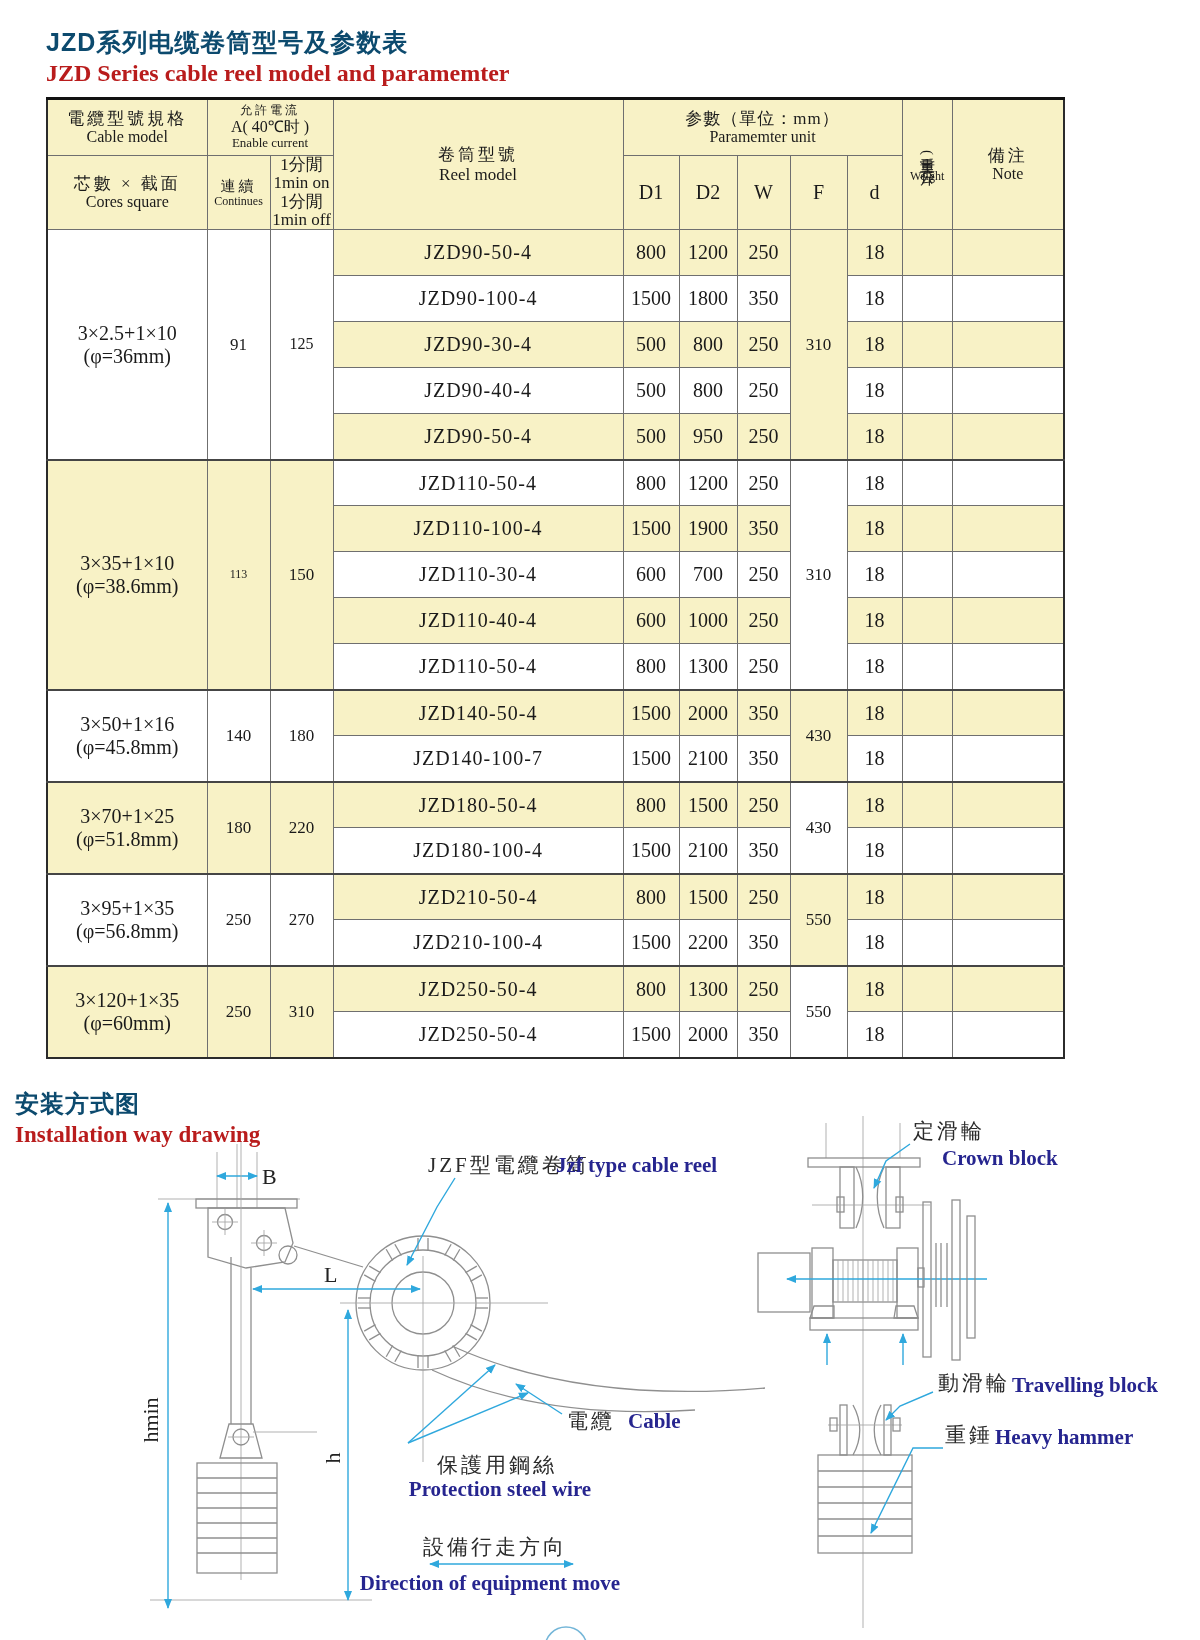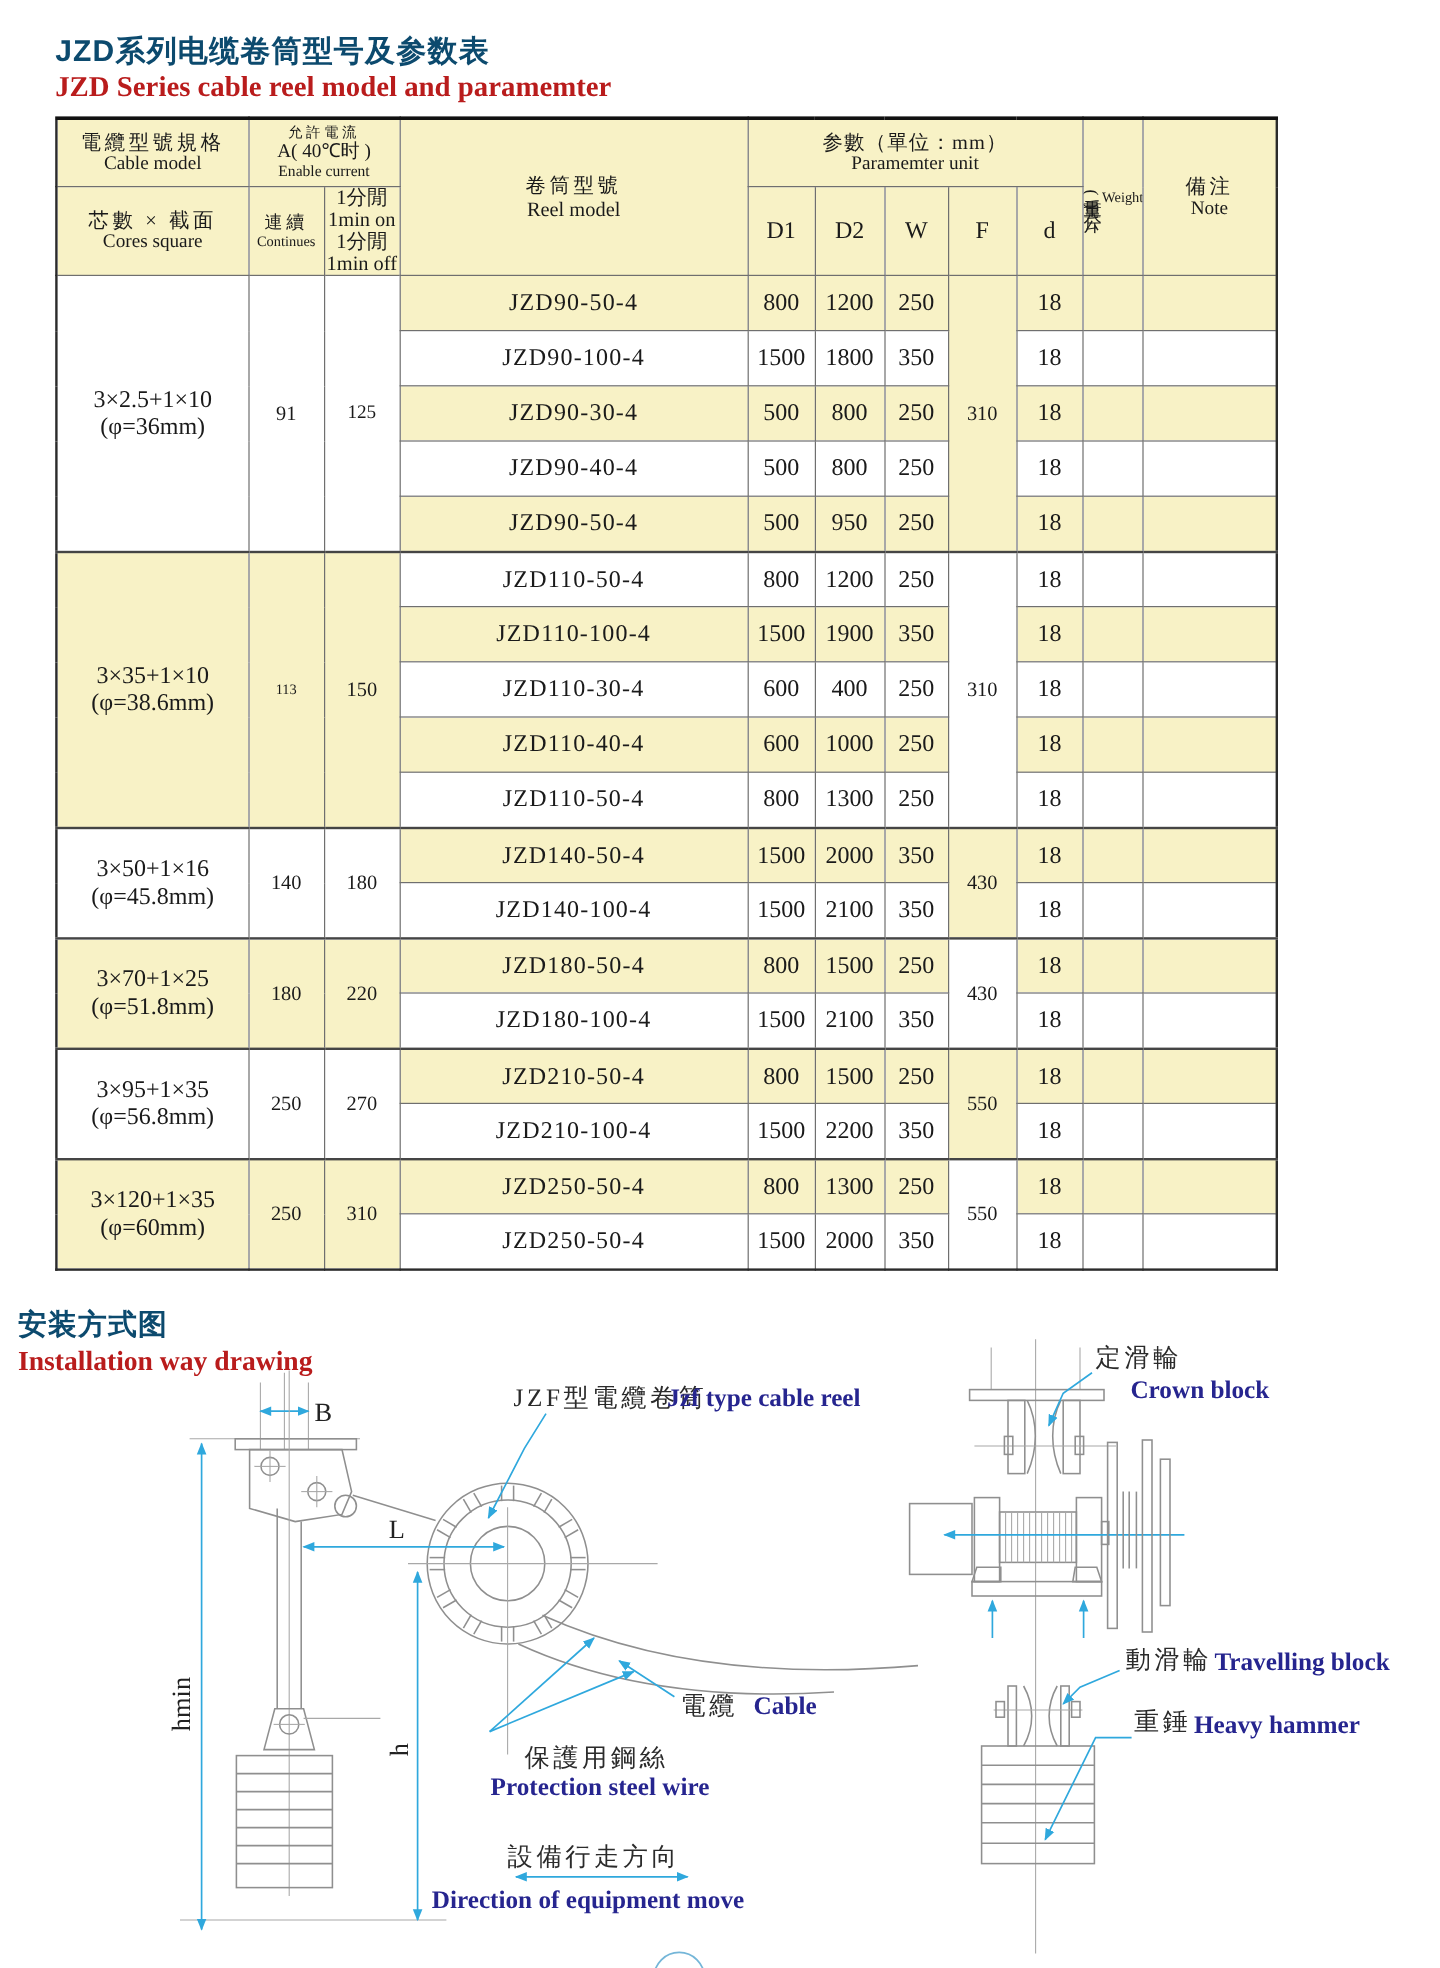"Weight" .wcol { flex-direction: row -> column }
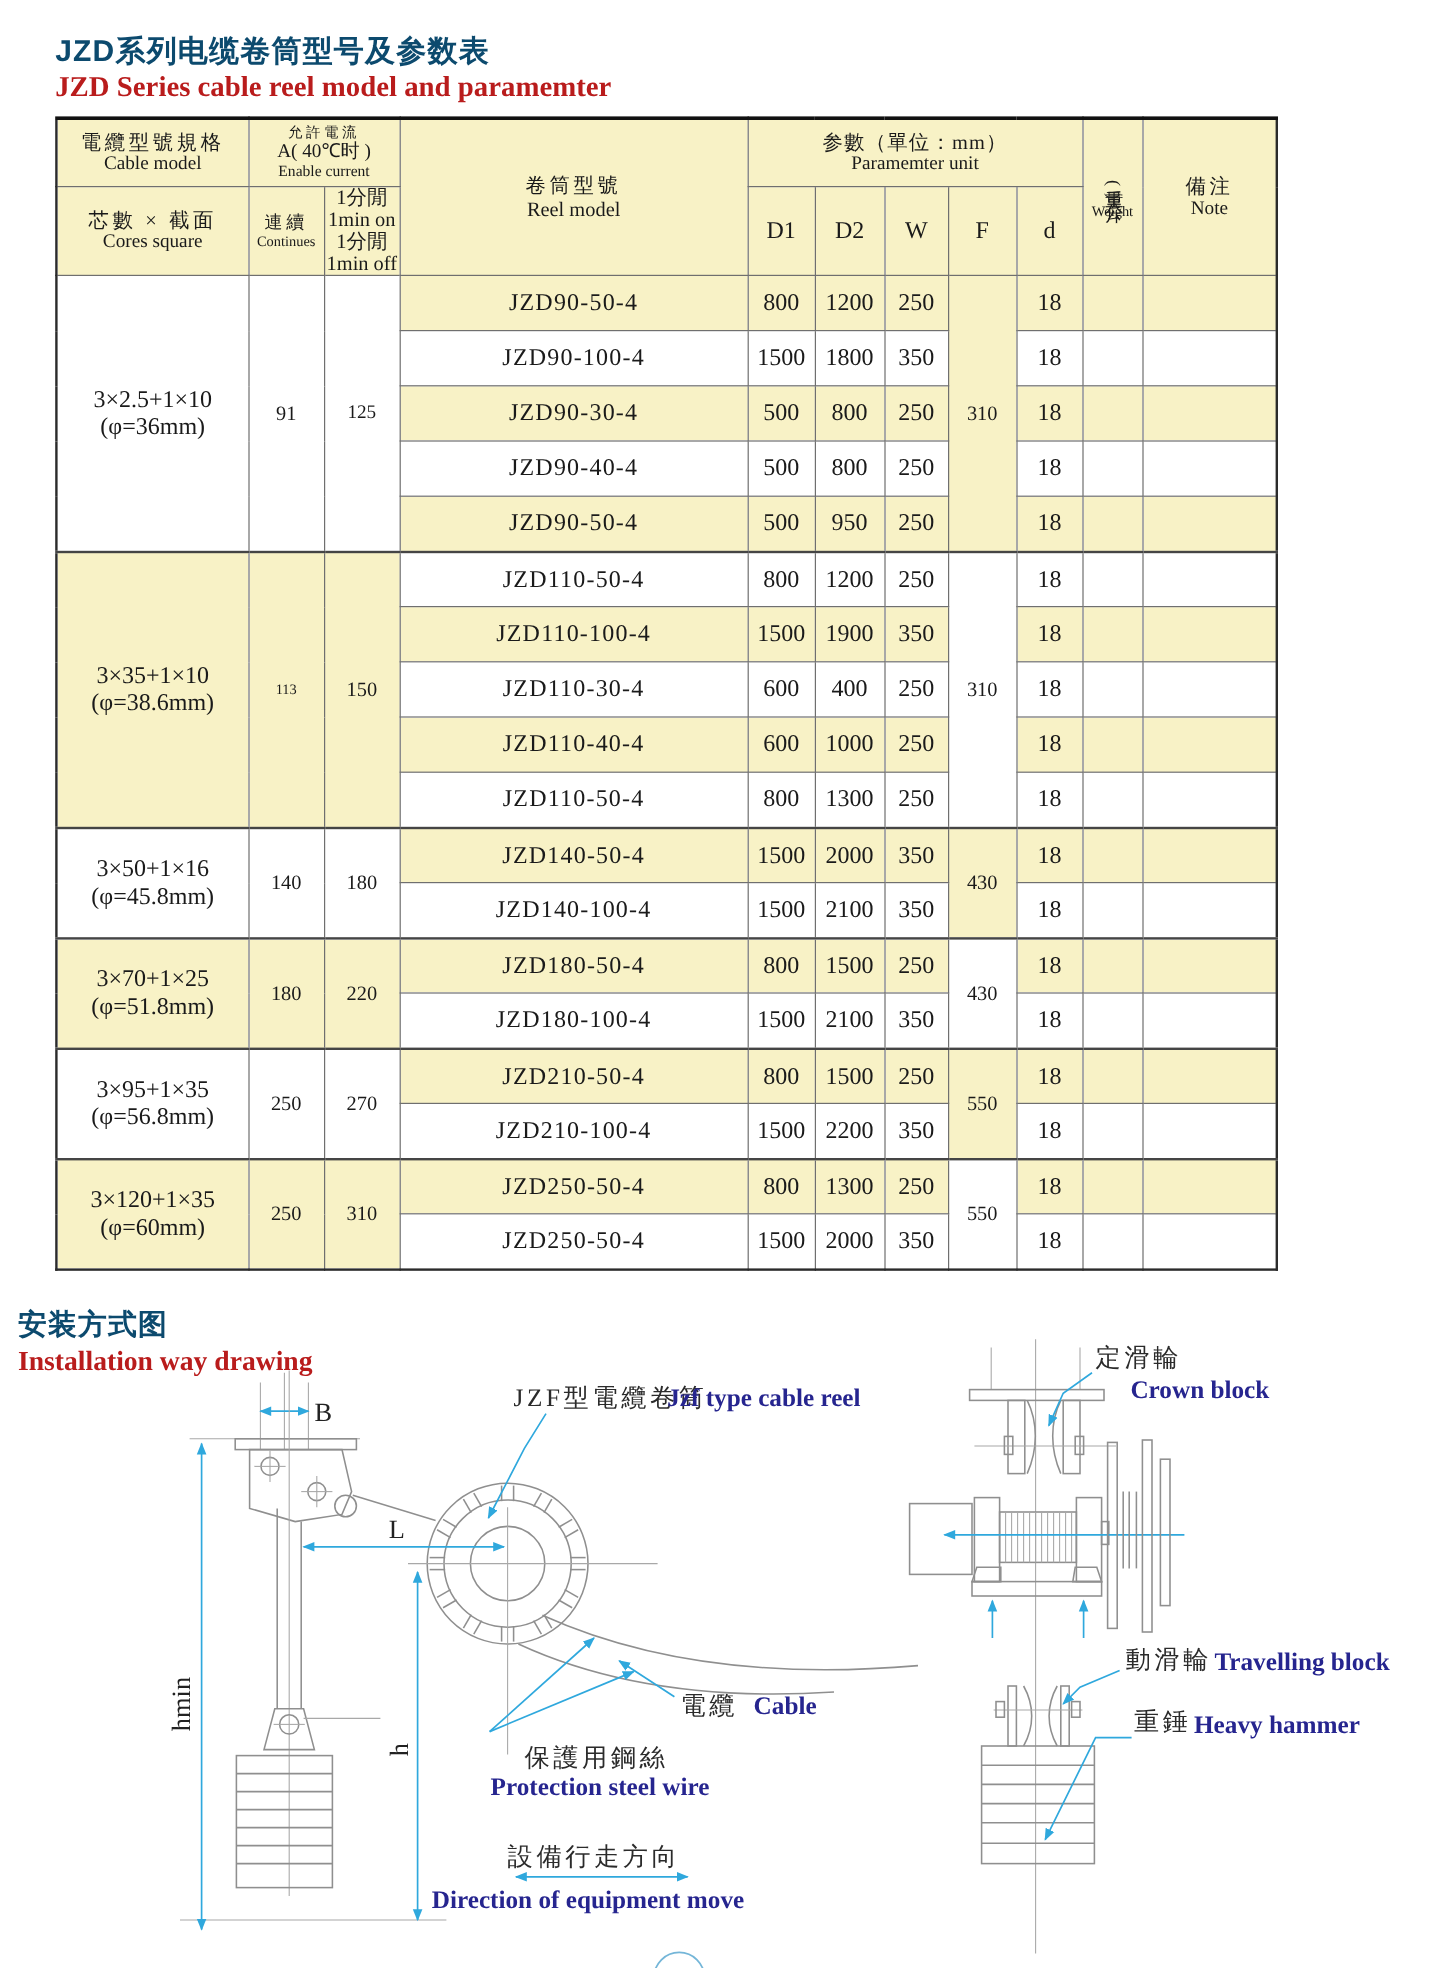"400" td { text: 400 -> 700 }
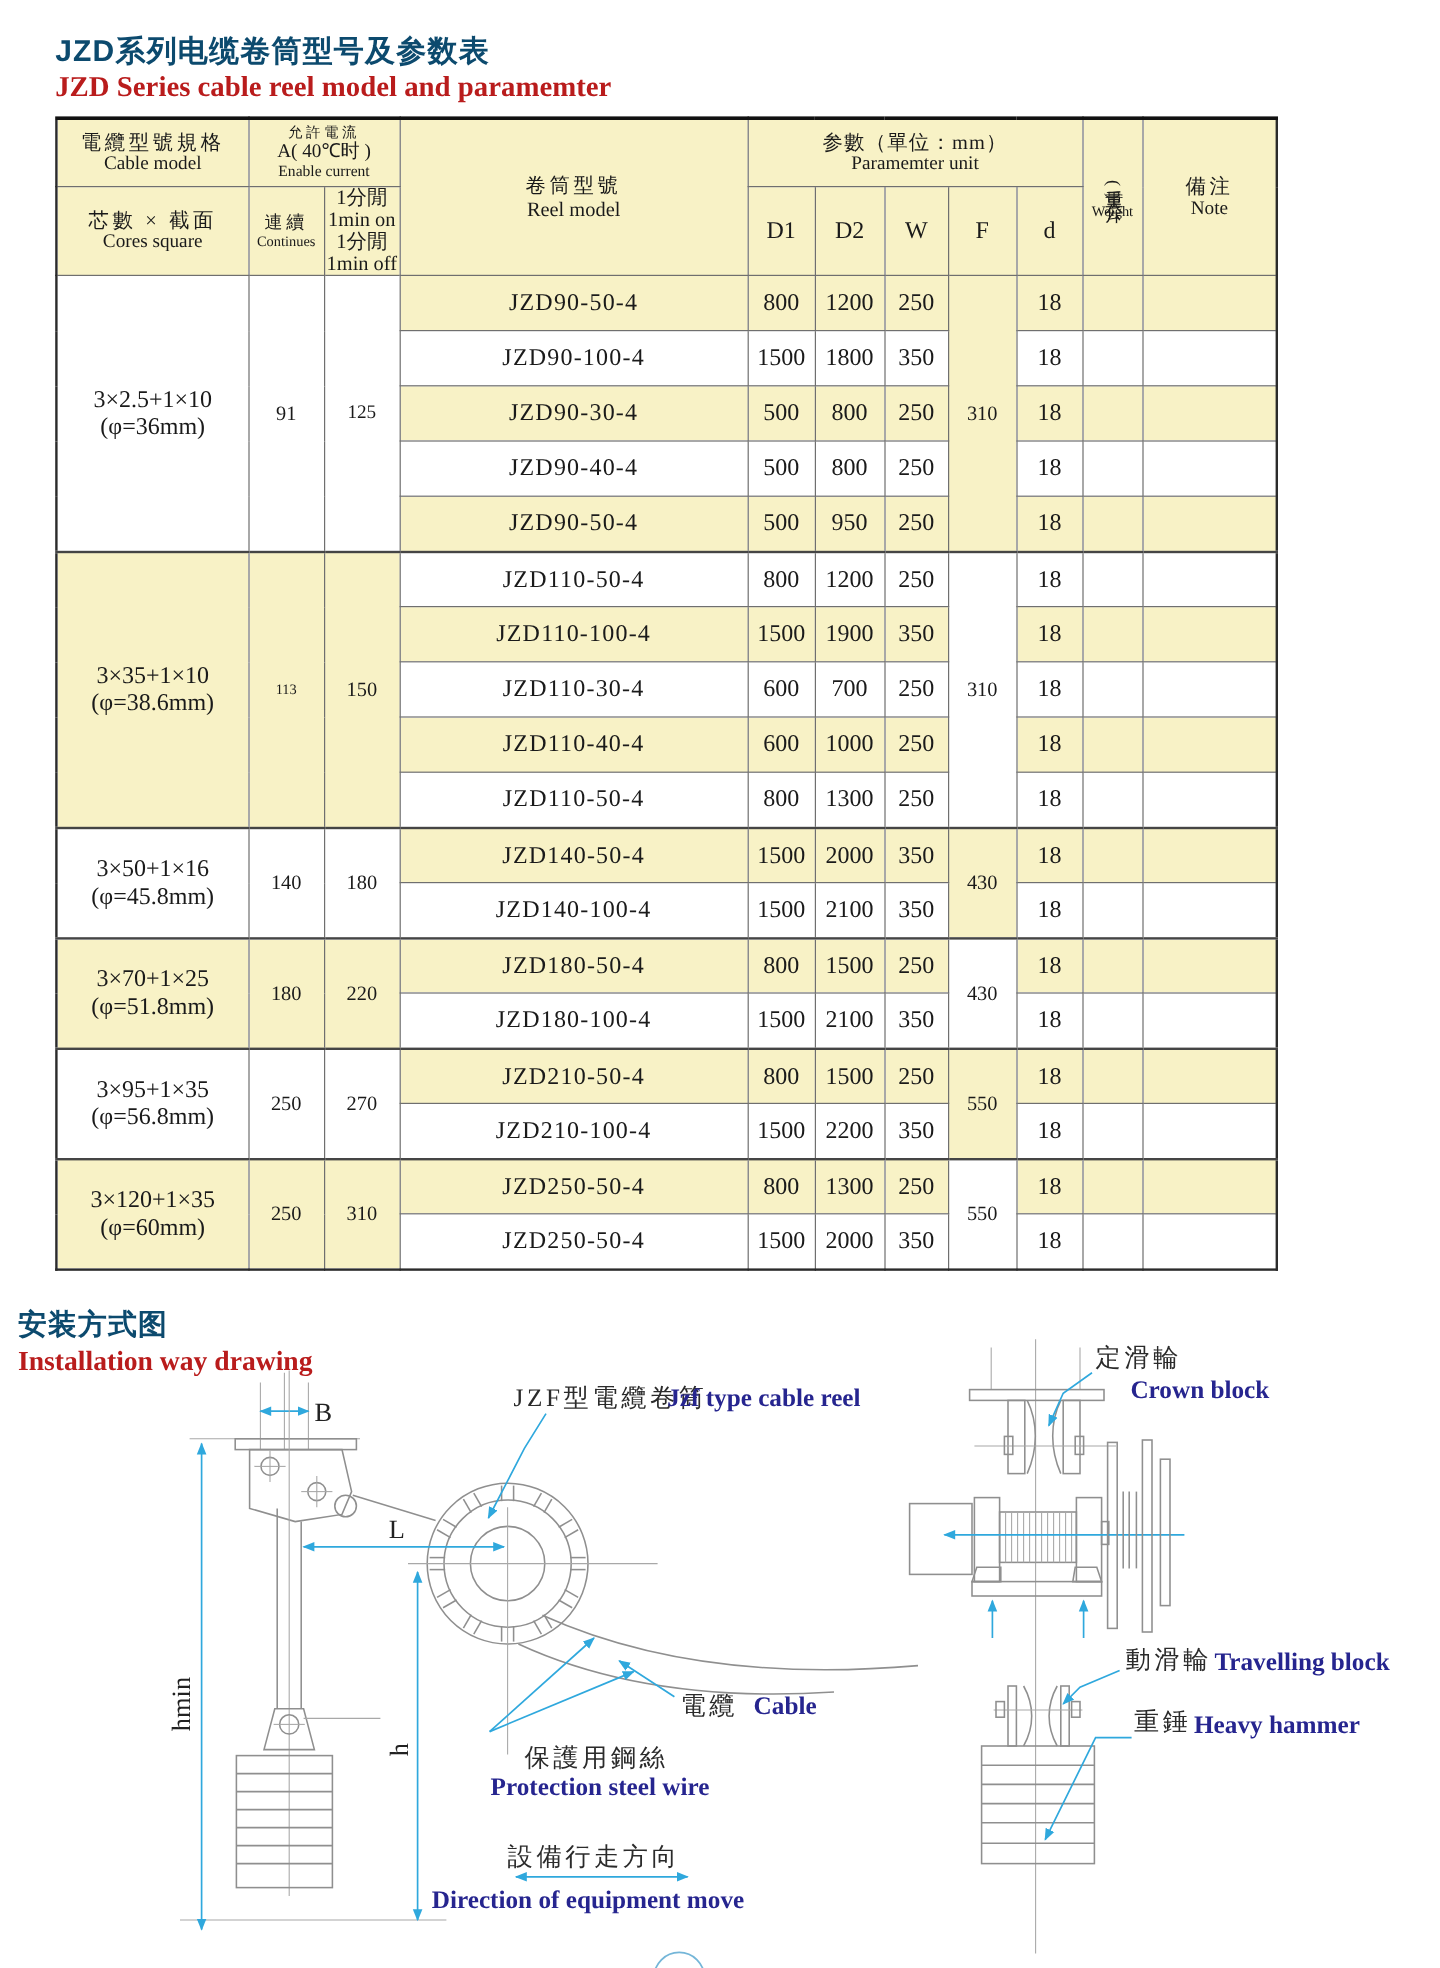"JZD140-100-4" td.model { text: JZD140-100-4 -> JZD140-100-7 }
